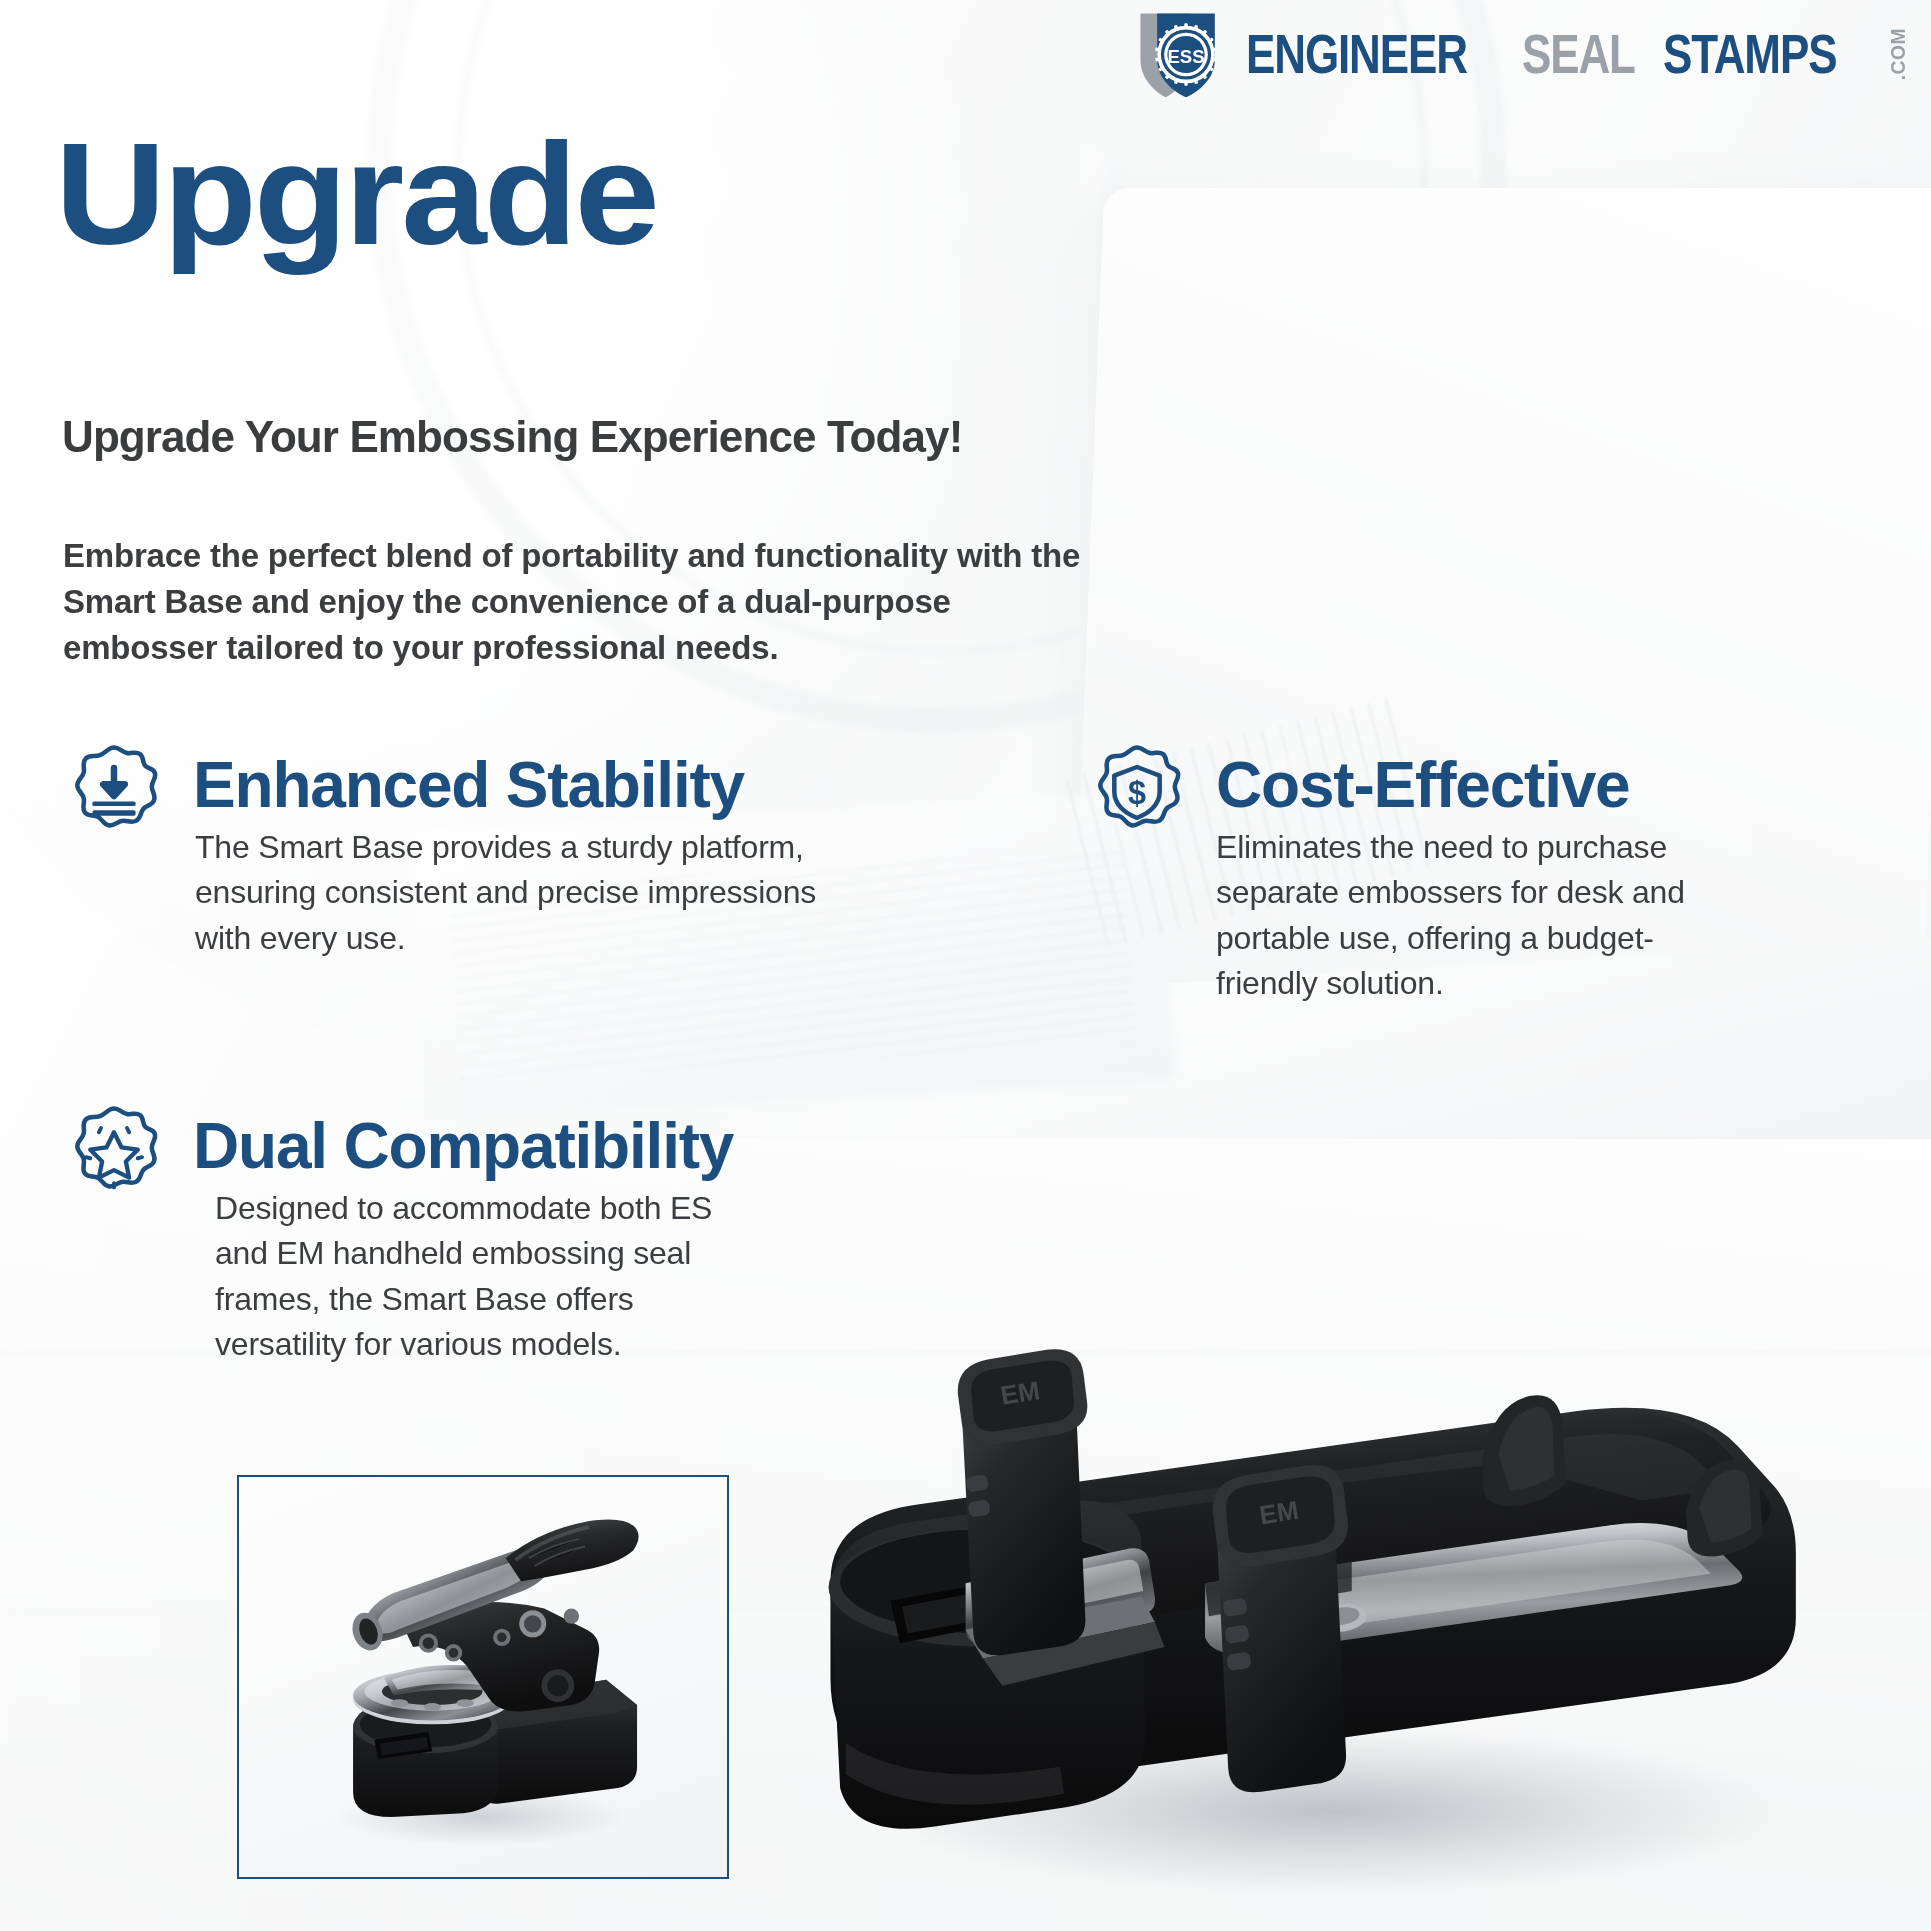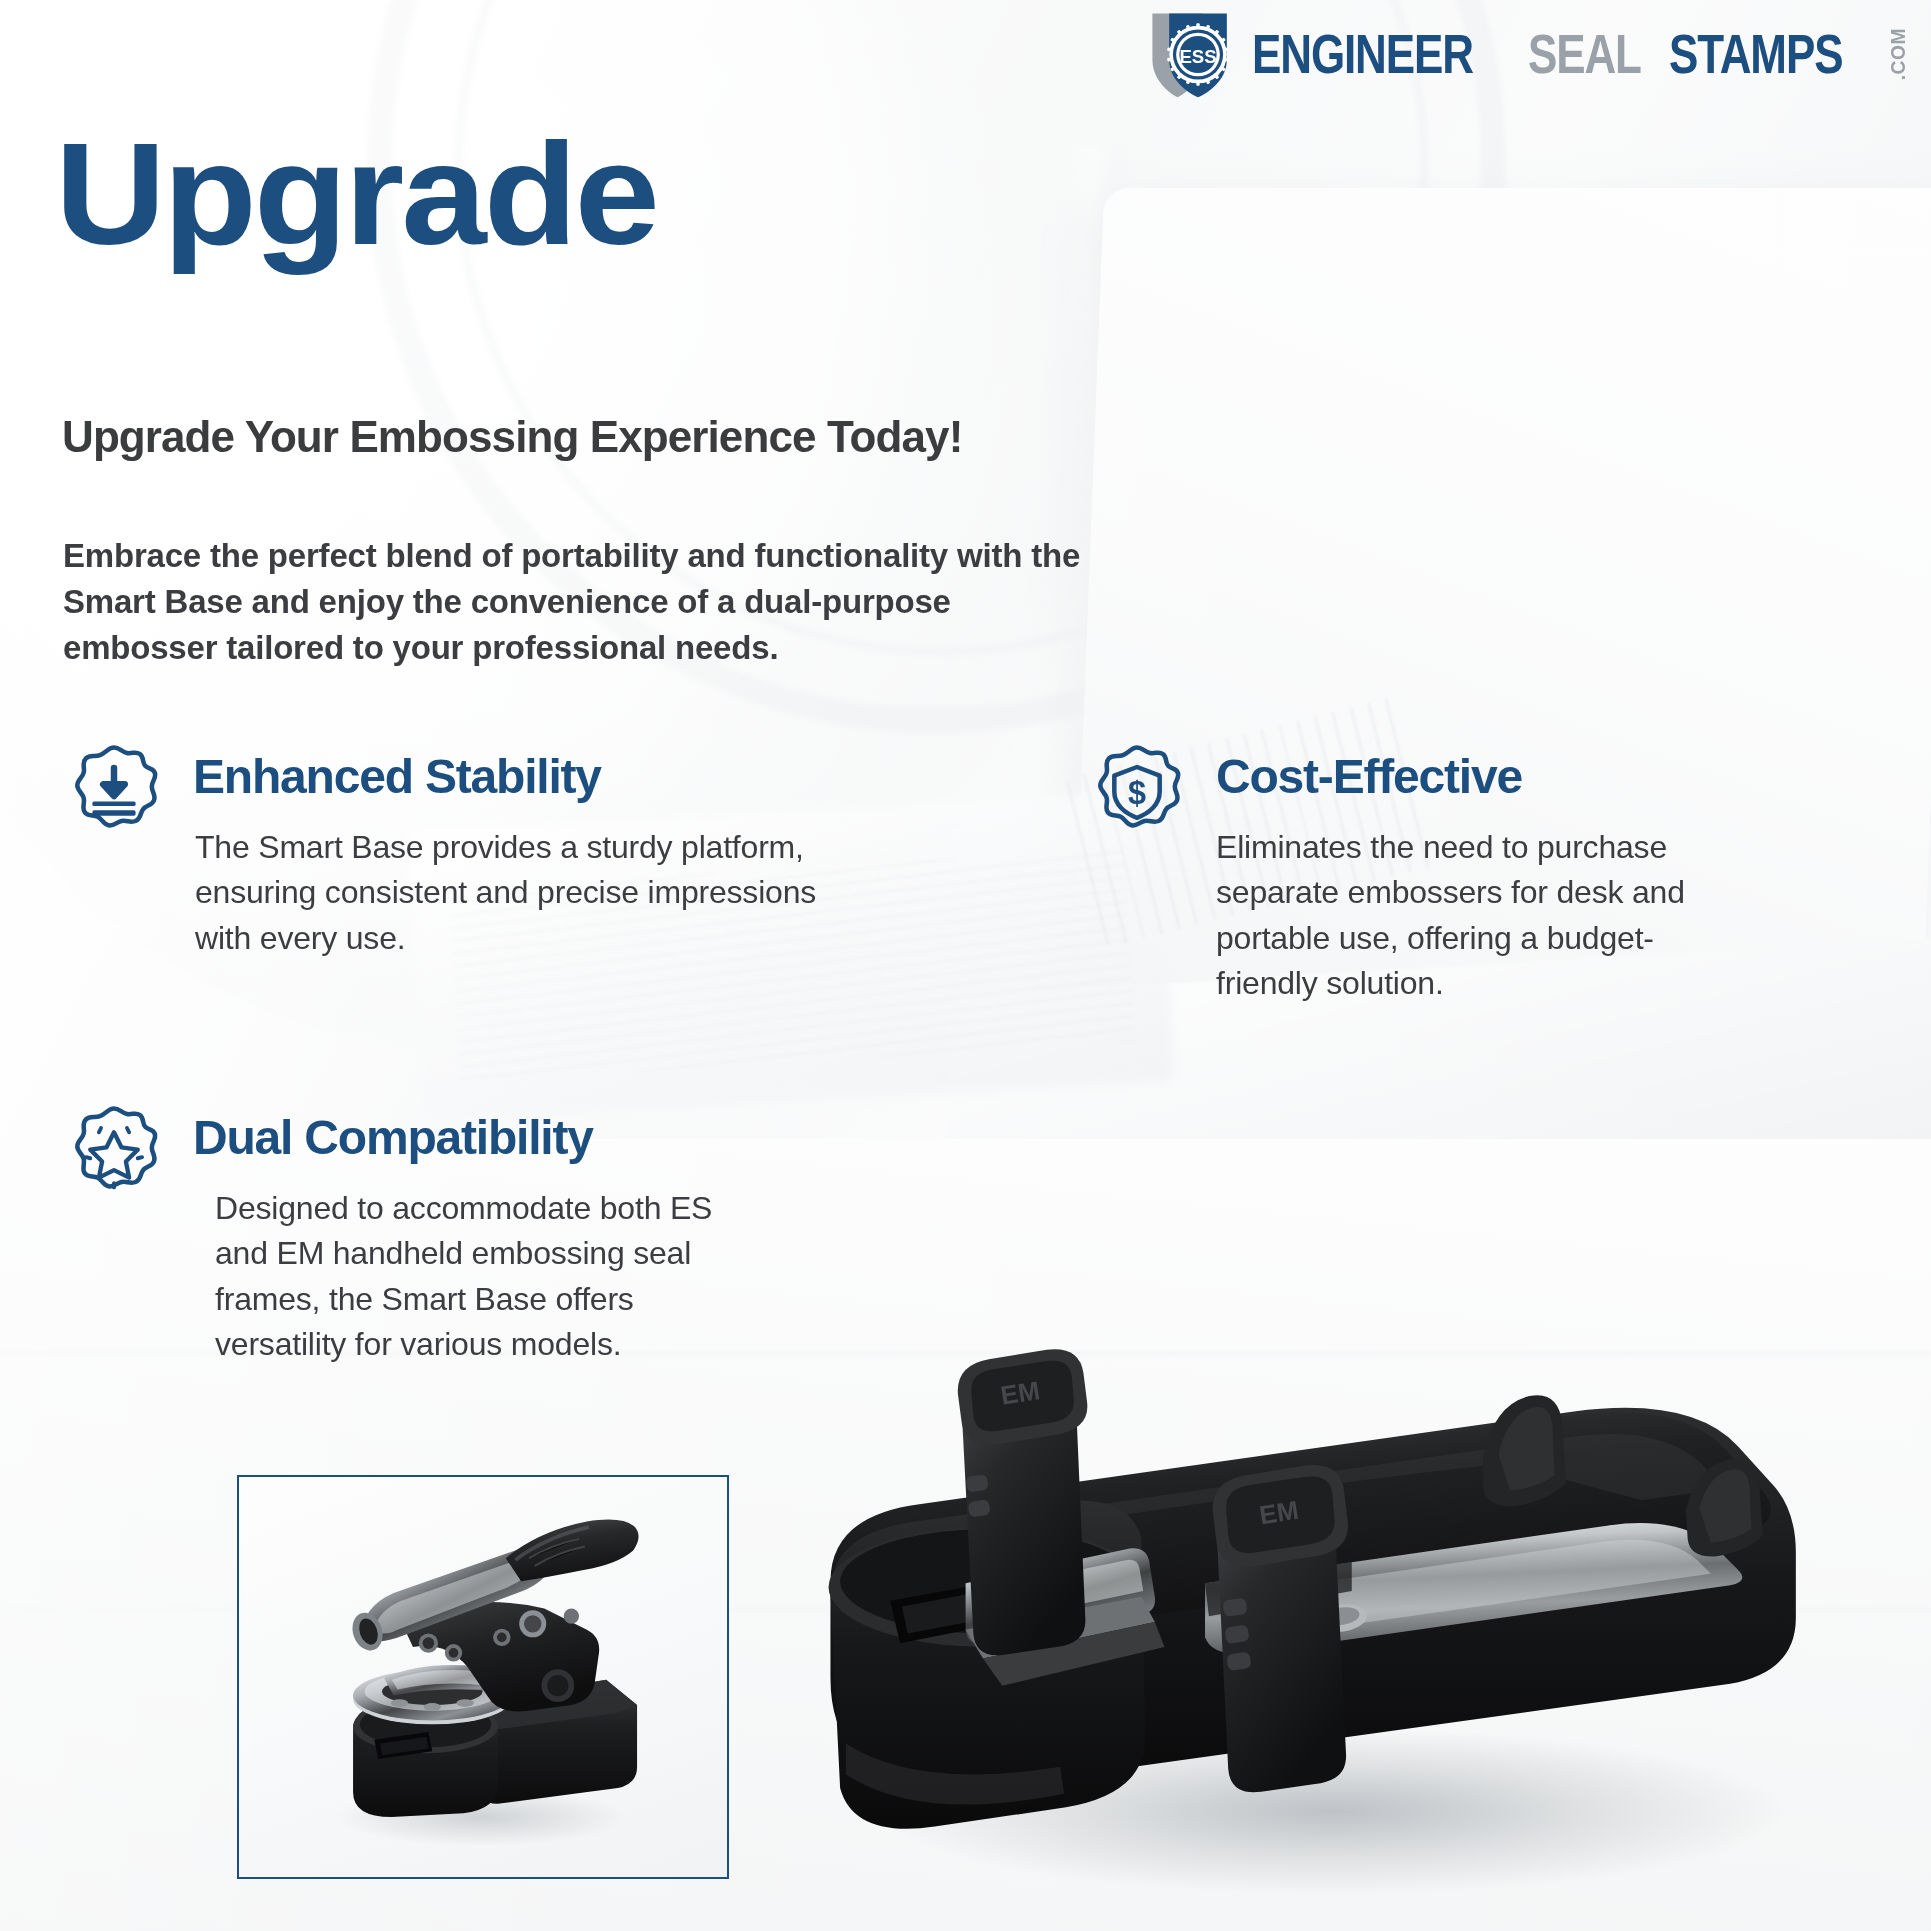"ESS" .logo { gap: 14px -> 20px }
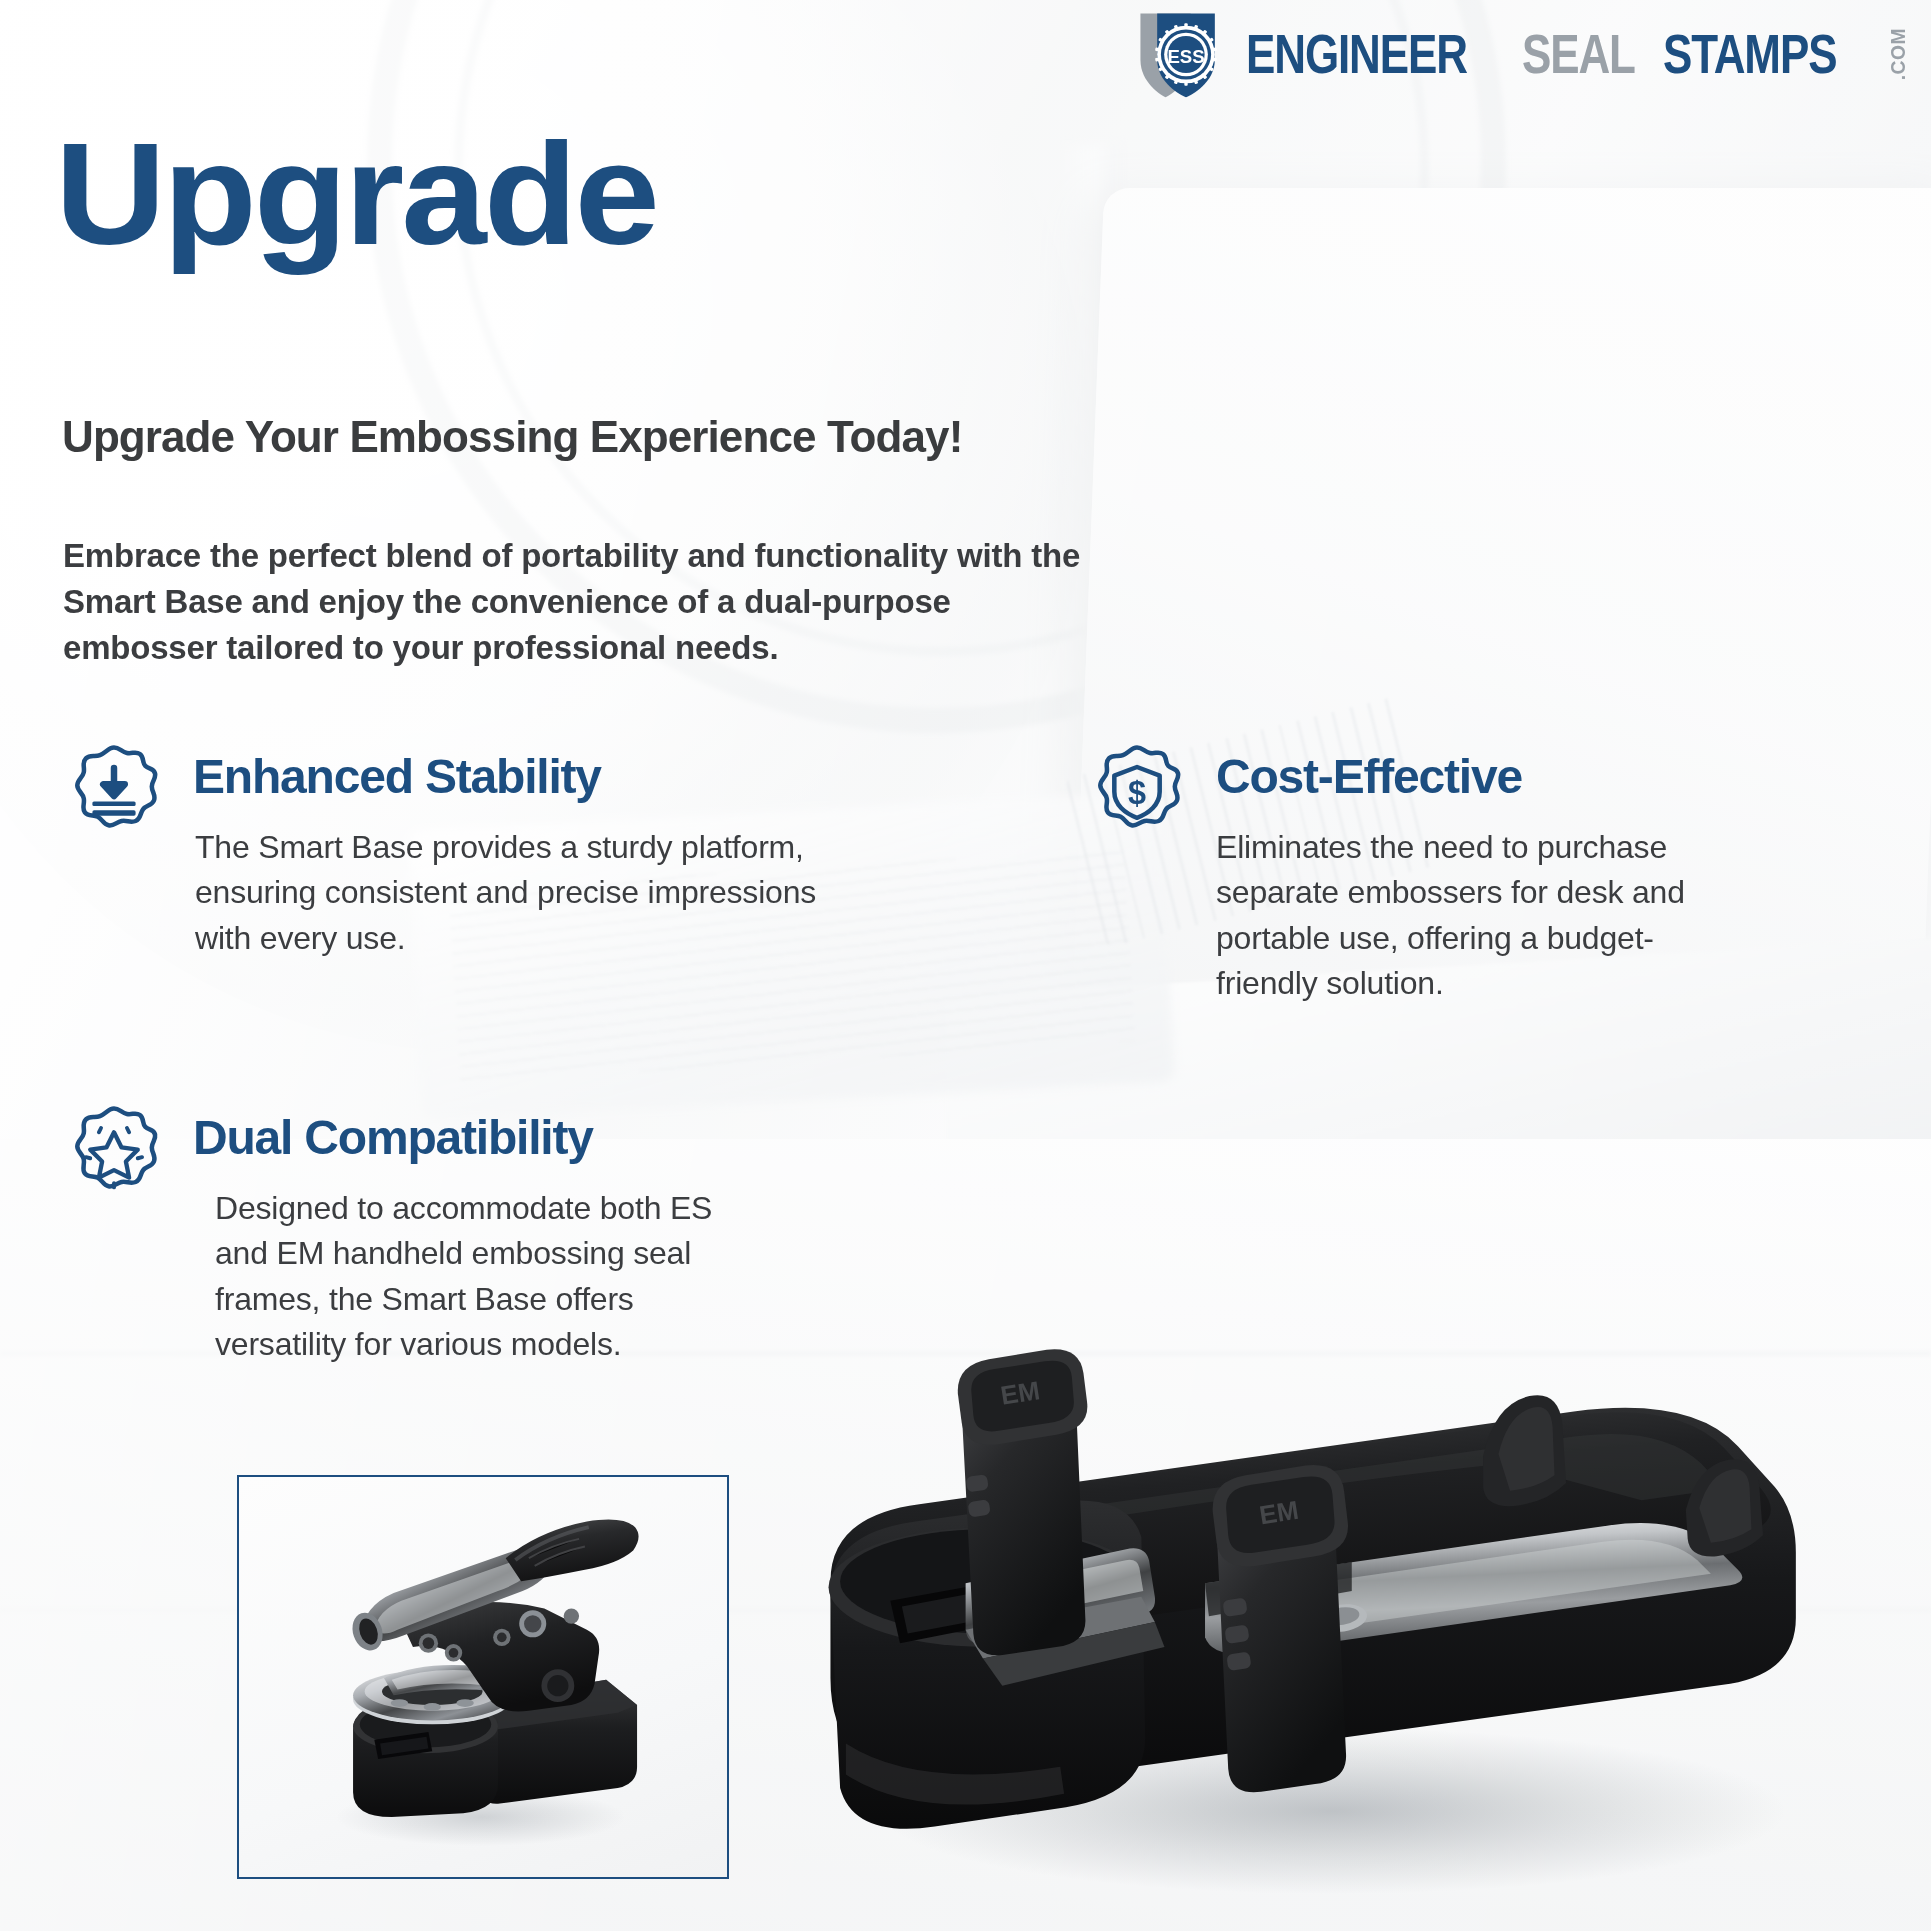"Enhanced Stability" .feature-title { font-size: 48px -> 64px }
